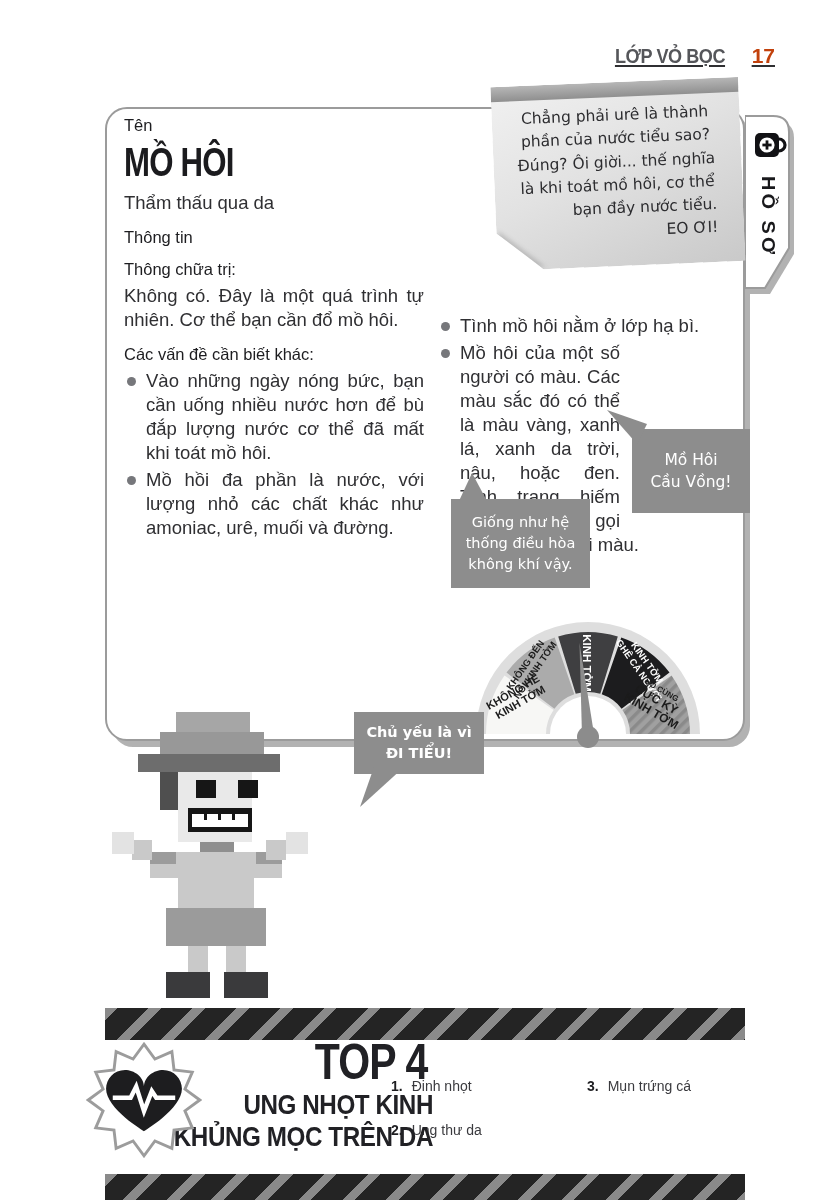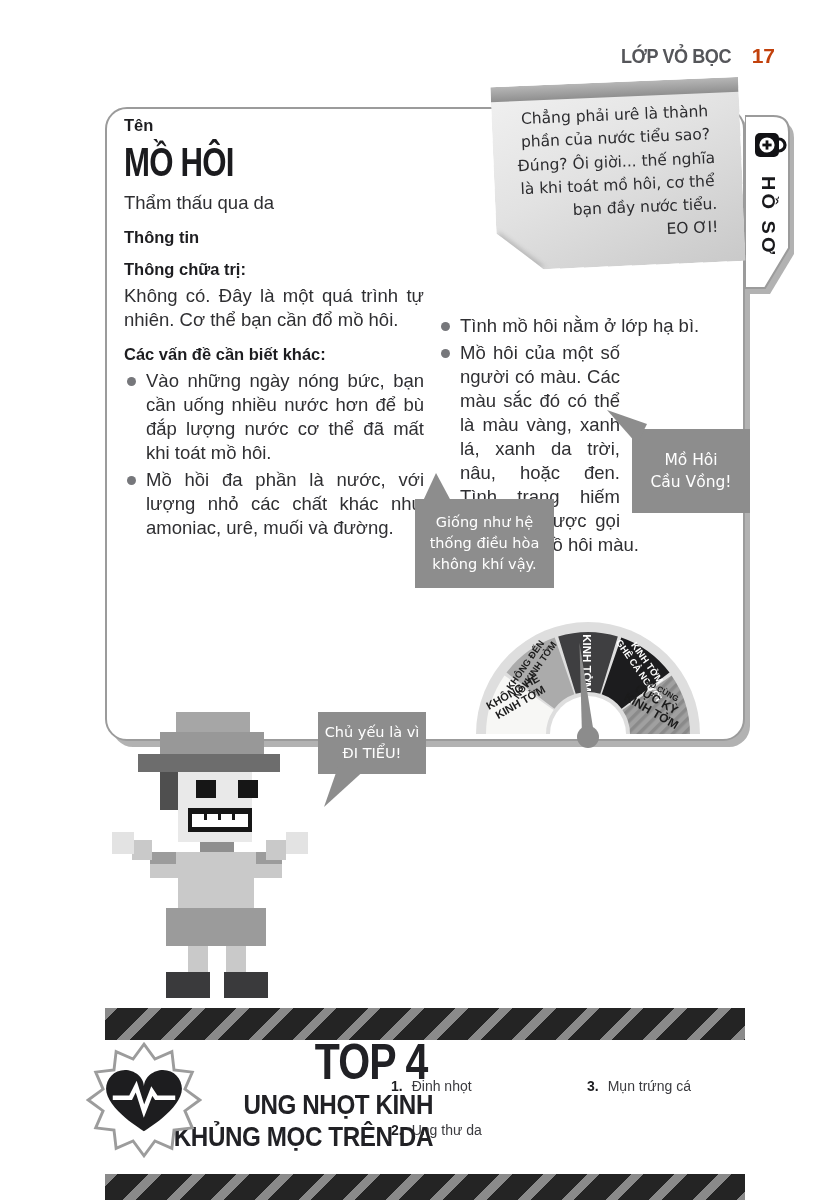"LỚP VỎ BỌC" #hdr { gap: 21px -> 27px; text-decoration: none -> underline }
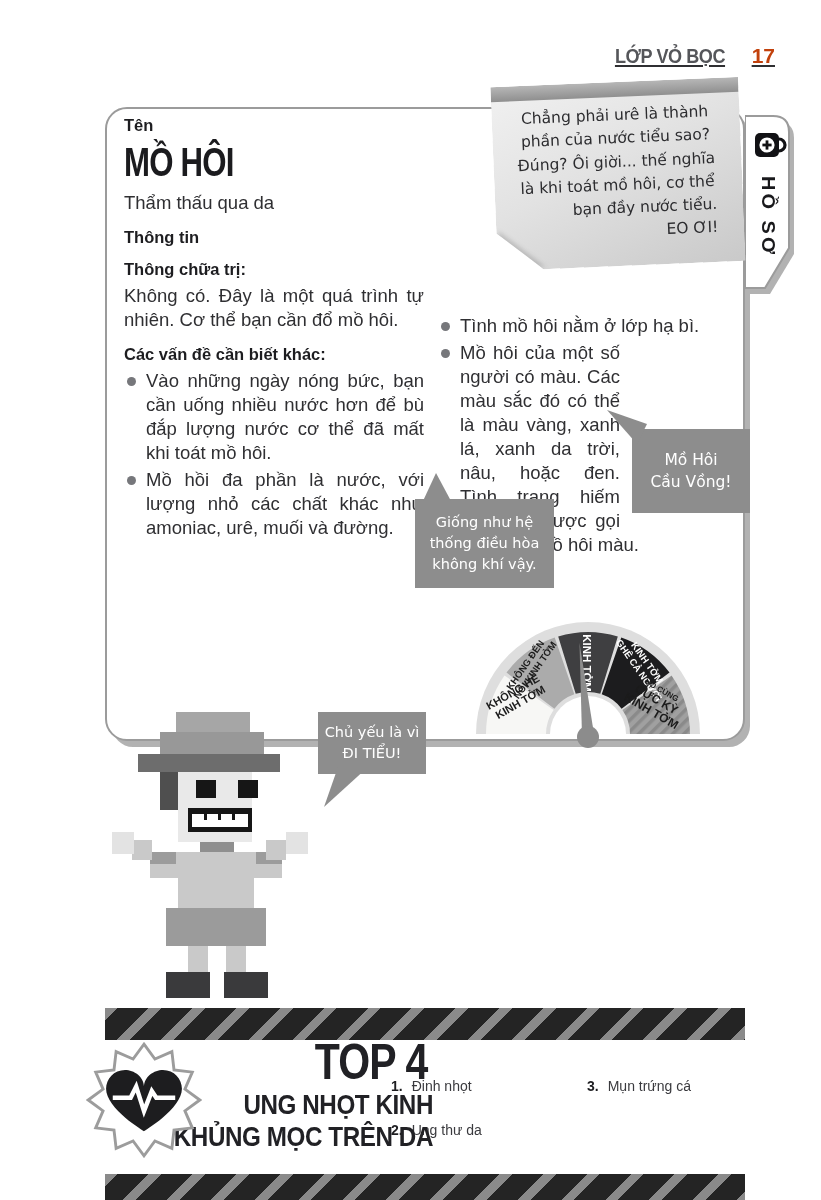"Tên" .lbl { font-weight: bold -> normal }
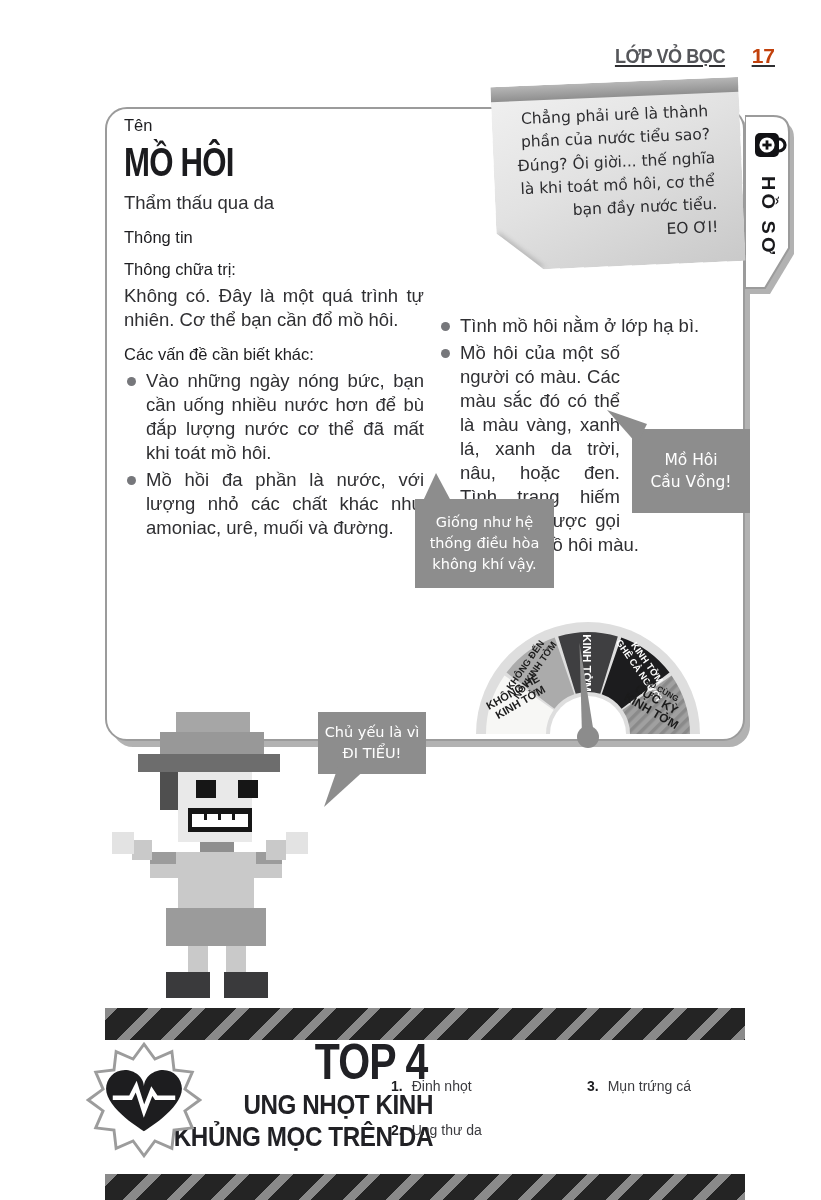"Giống như hệ" .bubble { margin-left: none -> 36px }
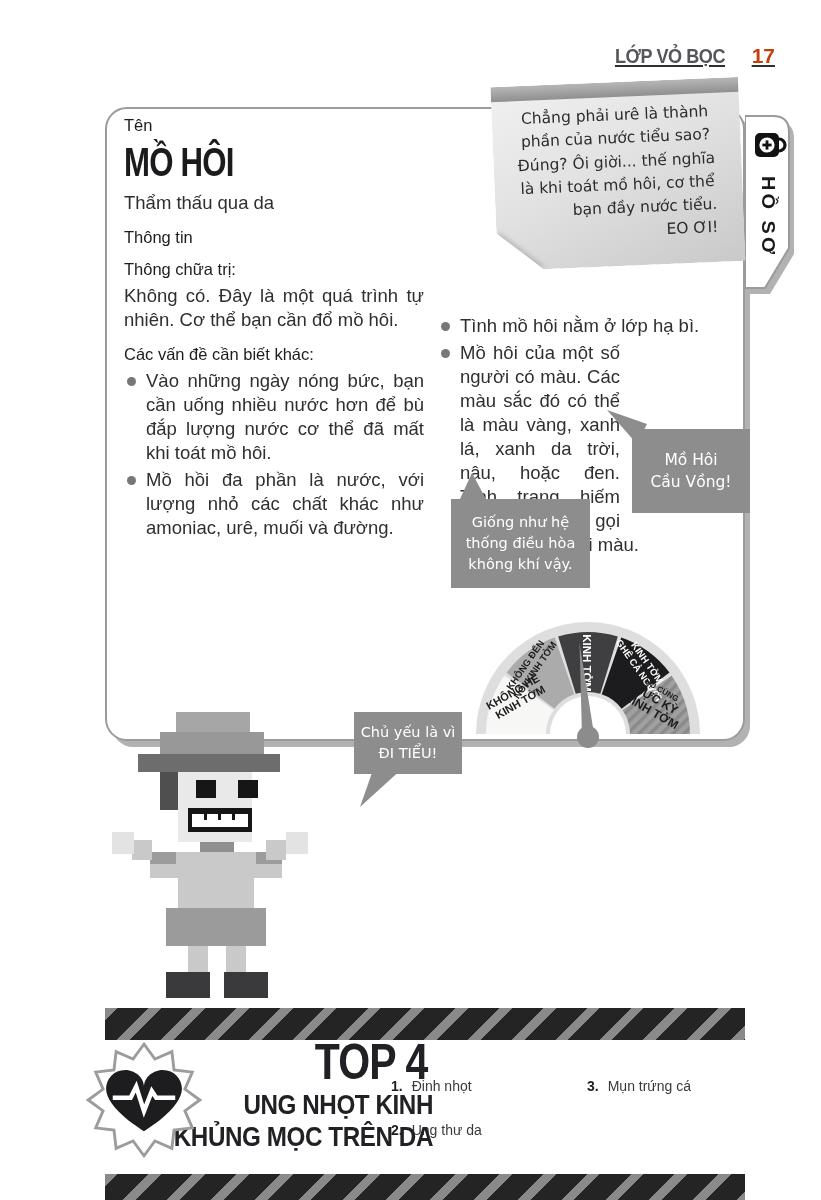"Chủ yếu là vì" #bub-pee { font-weight: none -> bold; width: 108px -> 130px }
